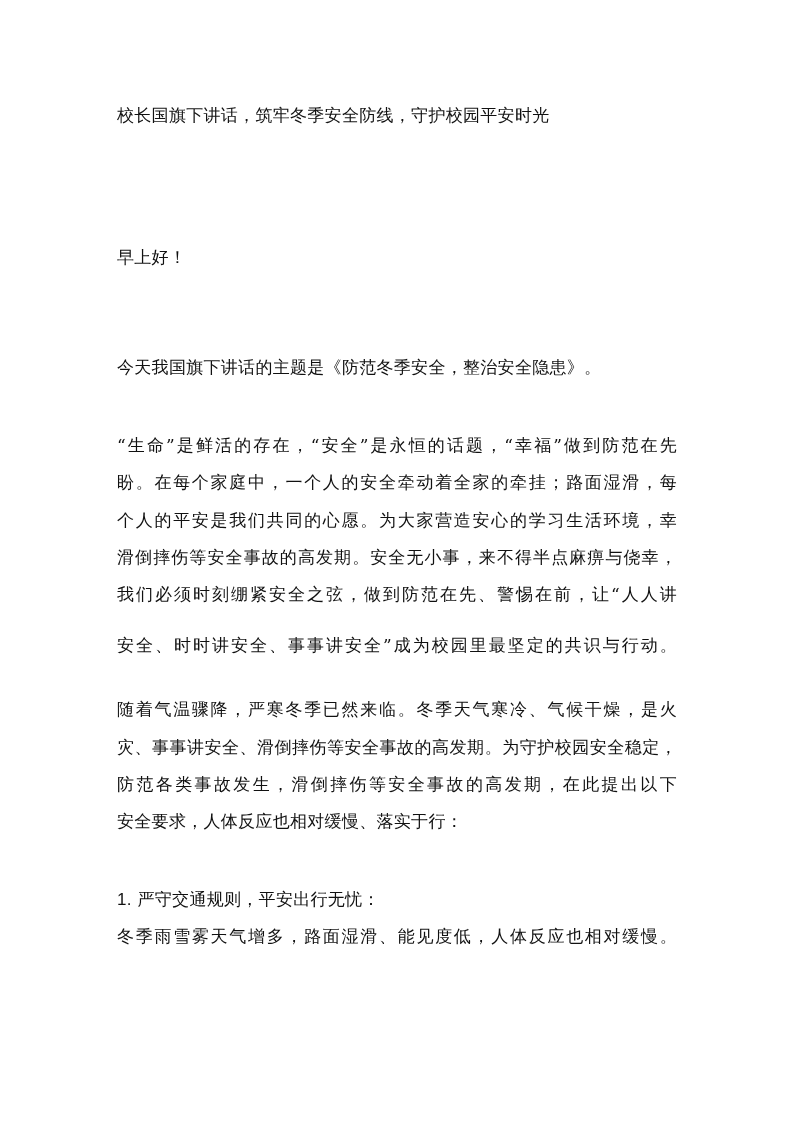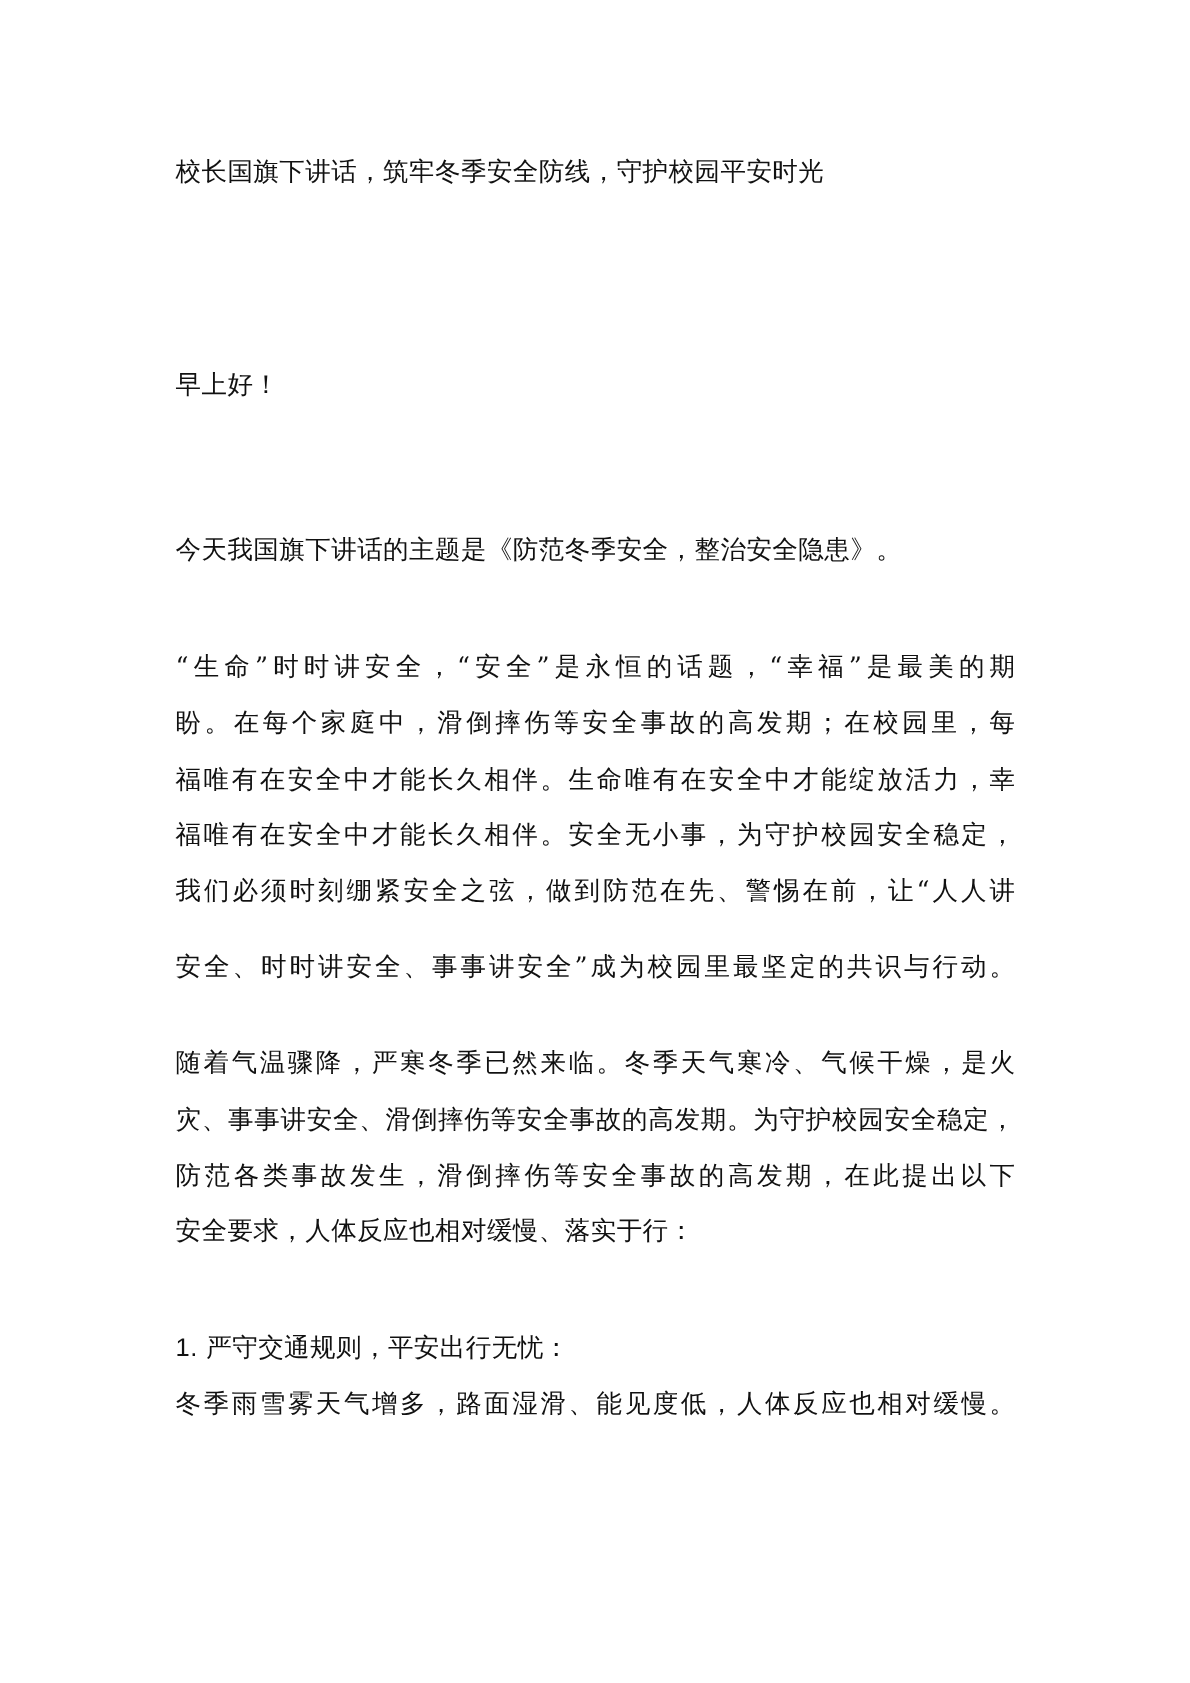"“生命”时时讲安全，“安全”是永恒的话题，“幸福”是最美的期" div.line { text: 时时讲安全，“安全”是永恒的话题，“幸福”是最美的期 -> 是鲜活的存在，“安全”是永恒的话题，“幸福”做到防范在先 }
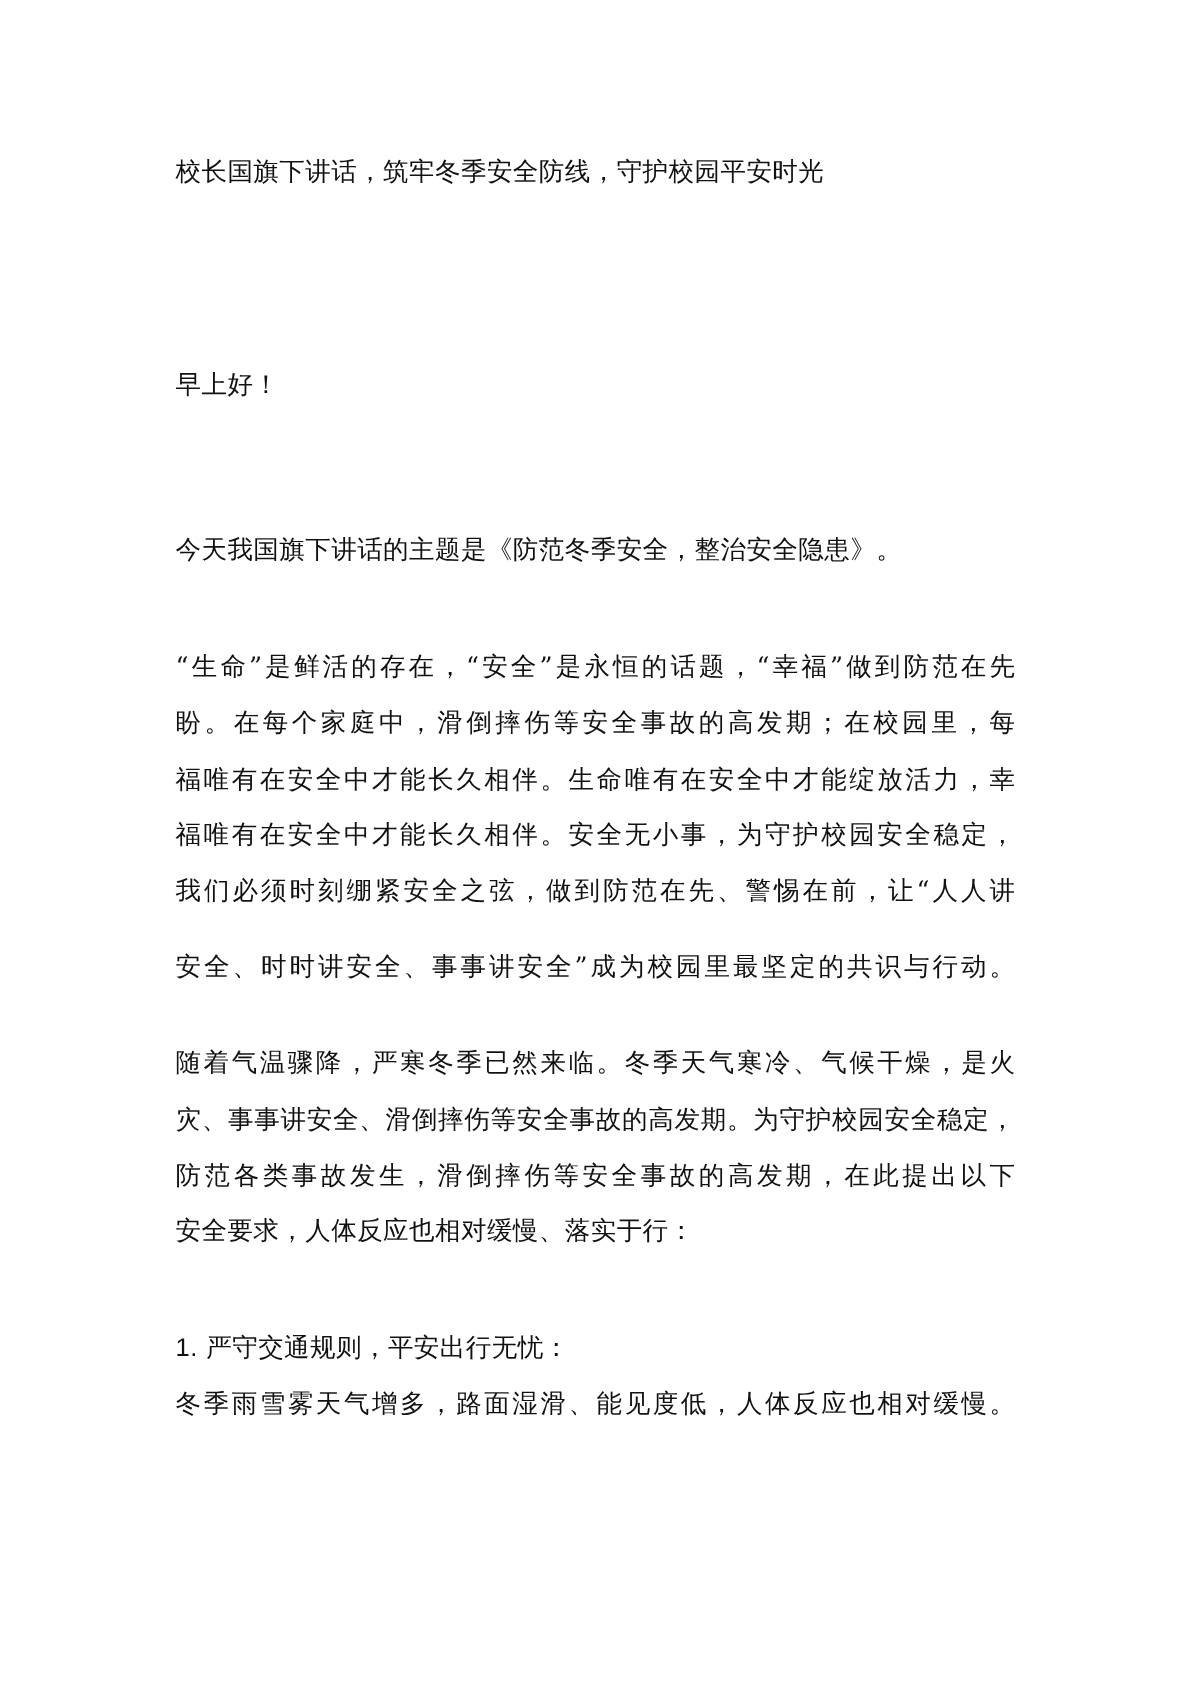"盼。在每个家庭中，滑倒摔伤等安全事故的高发期；在校园里，每" div.line { text: 滑倒摔伤等安全事故的高发期；在校园里 -> 一个人的安全牵动着全家的牵挂；路面湿滑 }
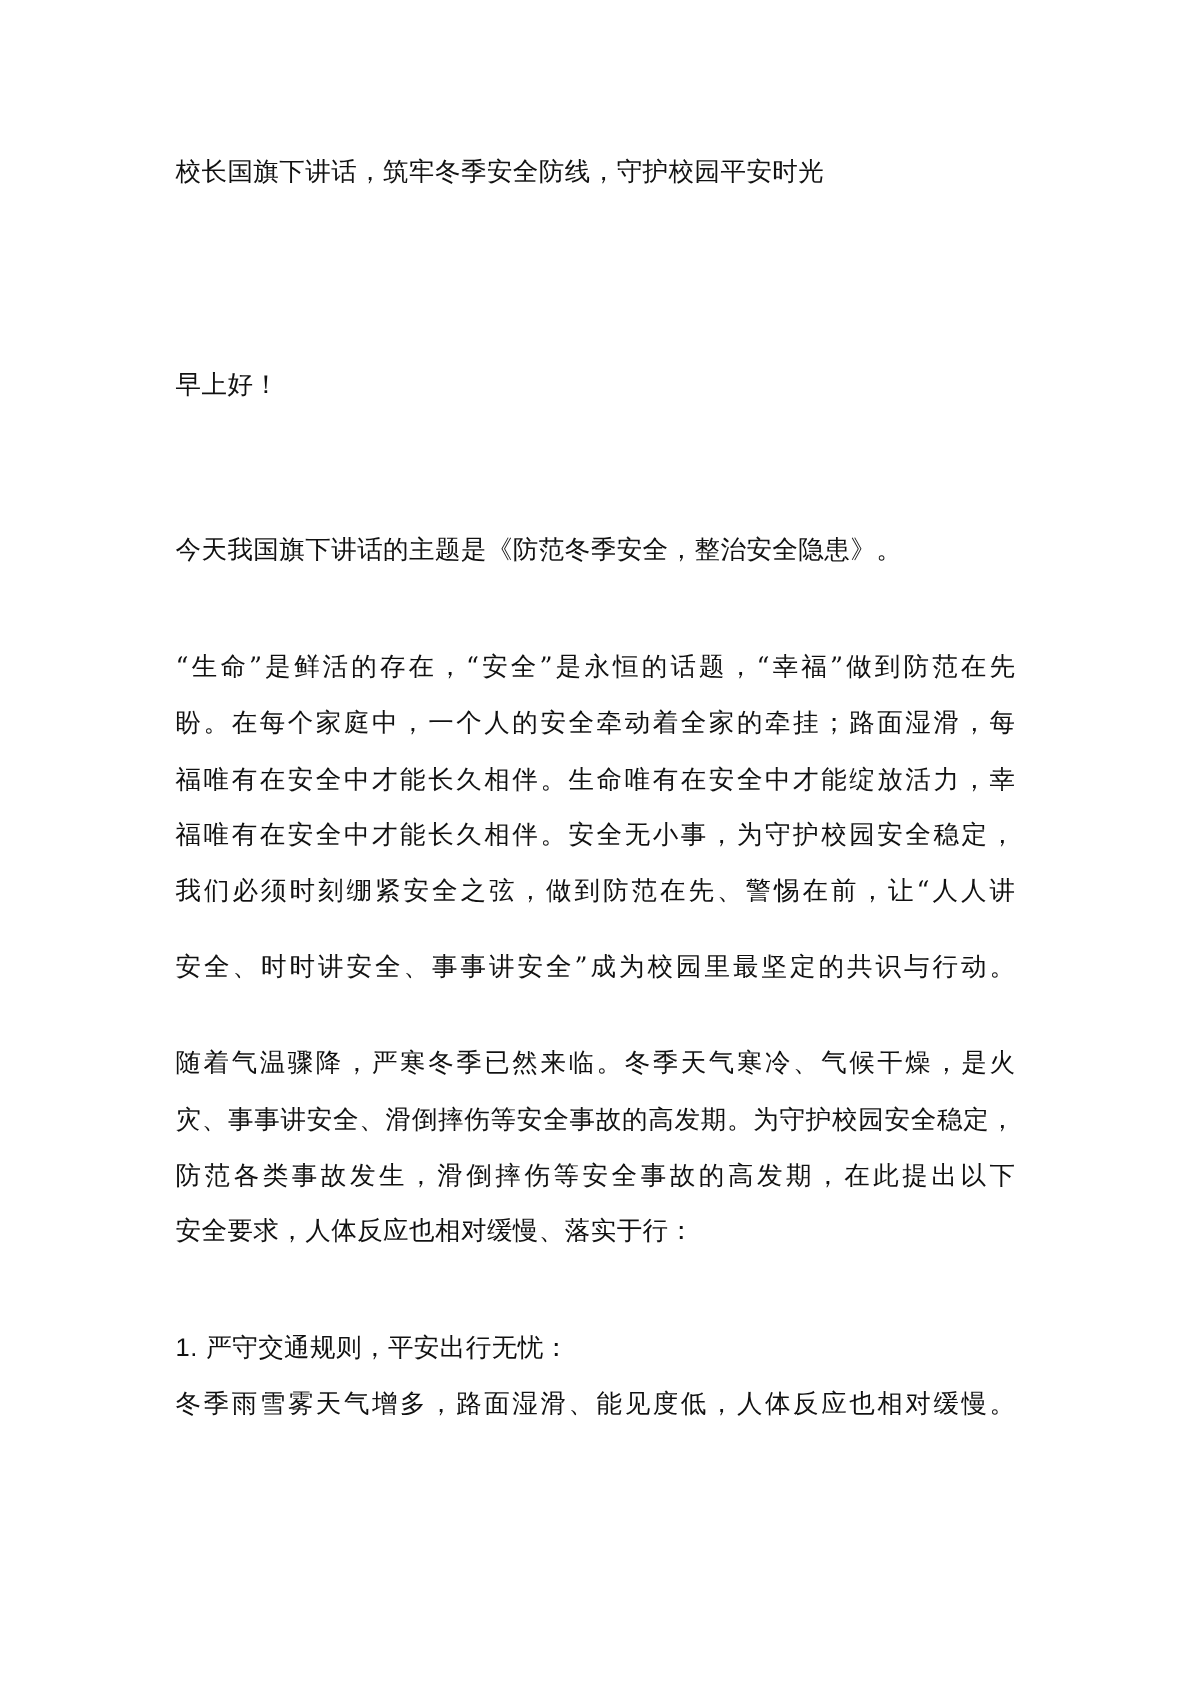"福唯有在安全中才能长久相伴。生命唯有在安全中才能绽放活力，幸" div.line { text: 福唯有在安全中才能长久相伴。生命唯有在安全中才能绽放活力 -> 个人的平安是我们共同的心愿。为大家营造安心的学习生活环境 }
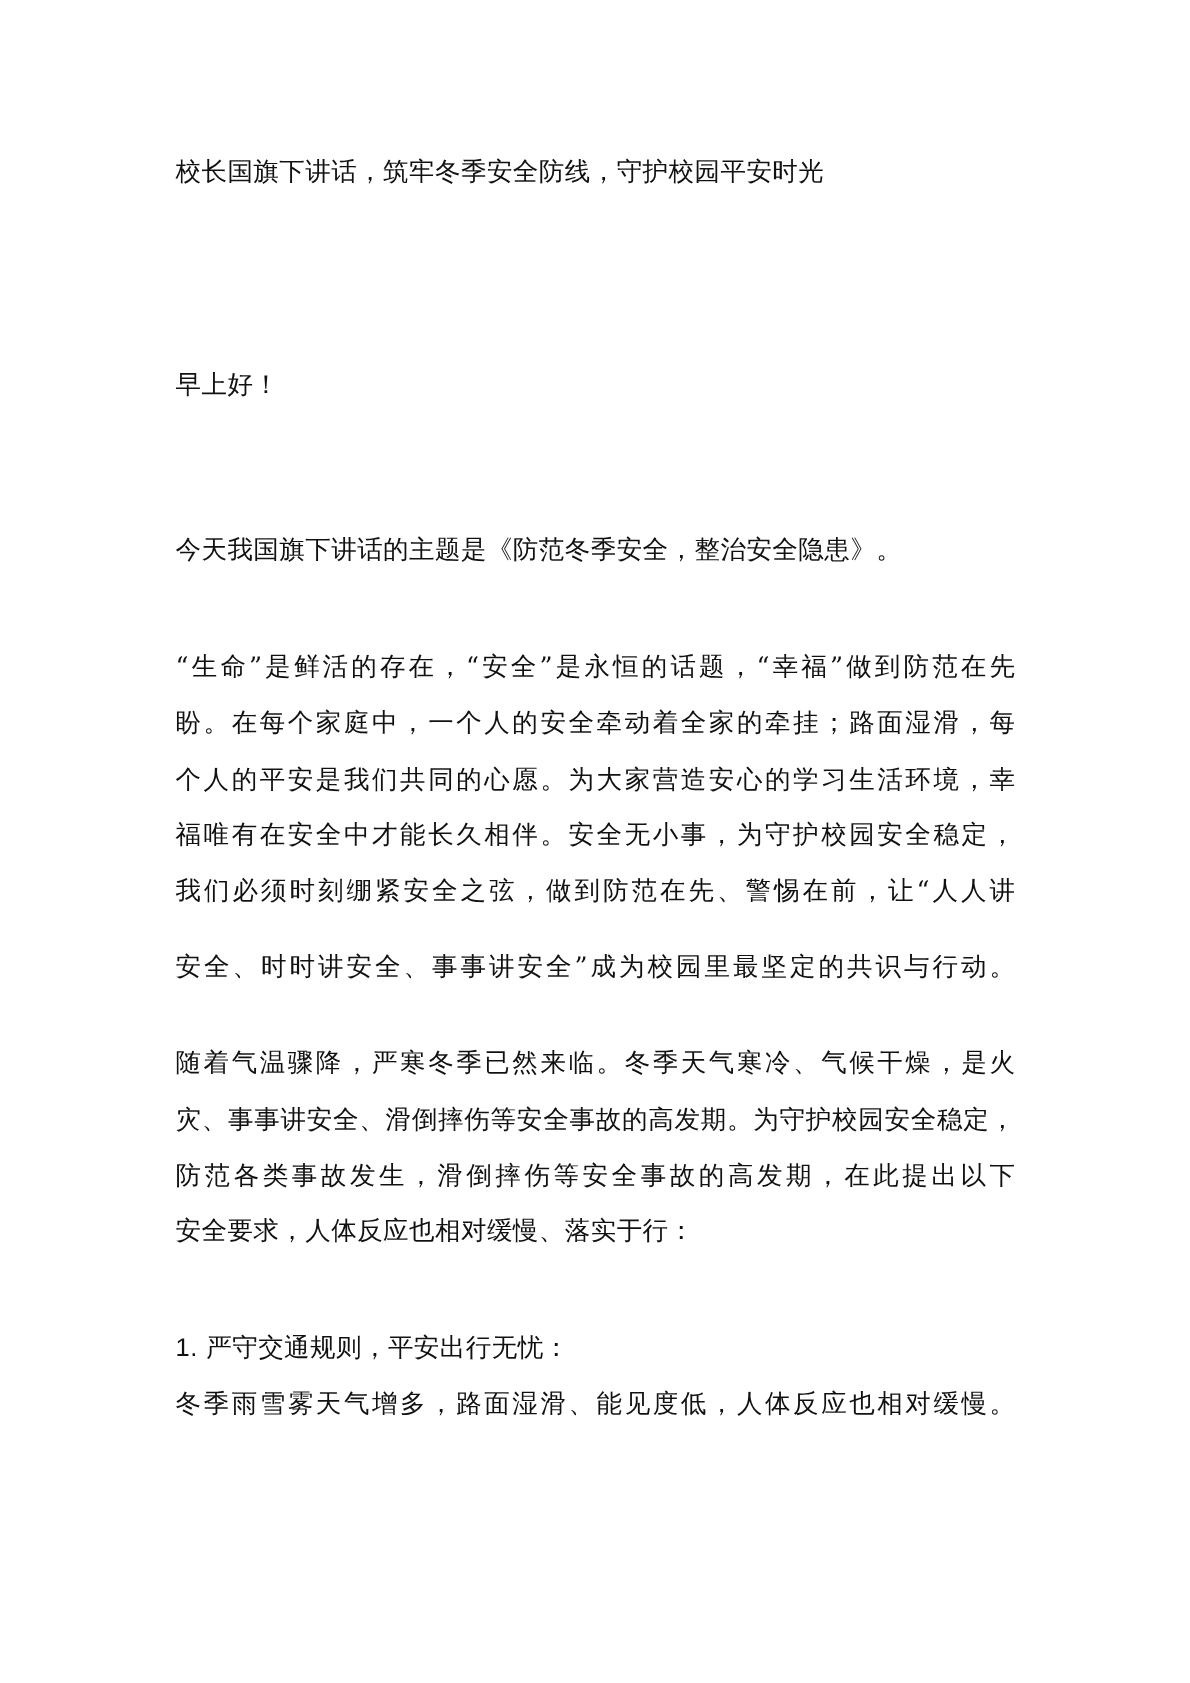"福唯有在安全中才能长久相伴。安全无小事，为守护校园安全稳定，" div.line { text: 福唯有在安全中才能长久相伴。安全无小事，为守护校园安全稳定 -> 滑倒摔伤等安全事故的高发期。安全无小事，来不得半点麻痹与侥幸 }
